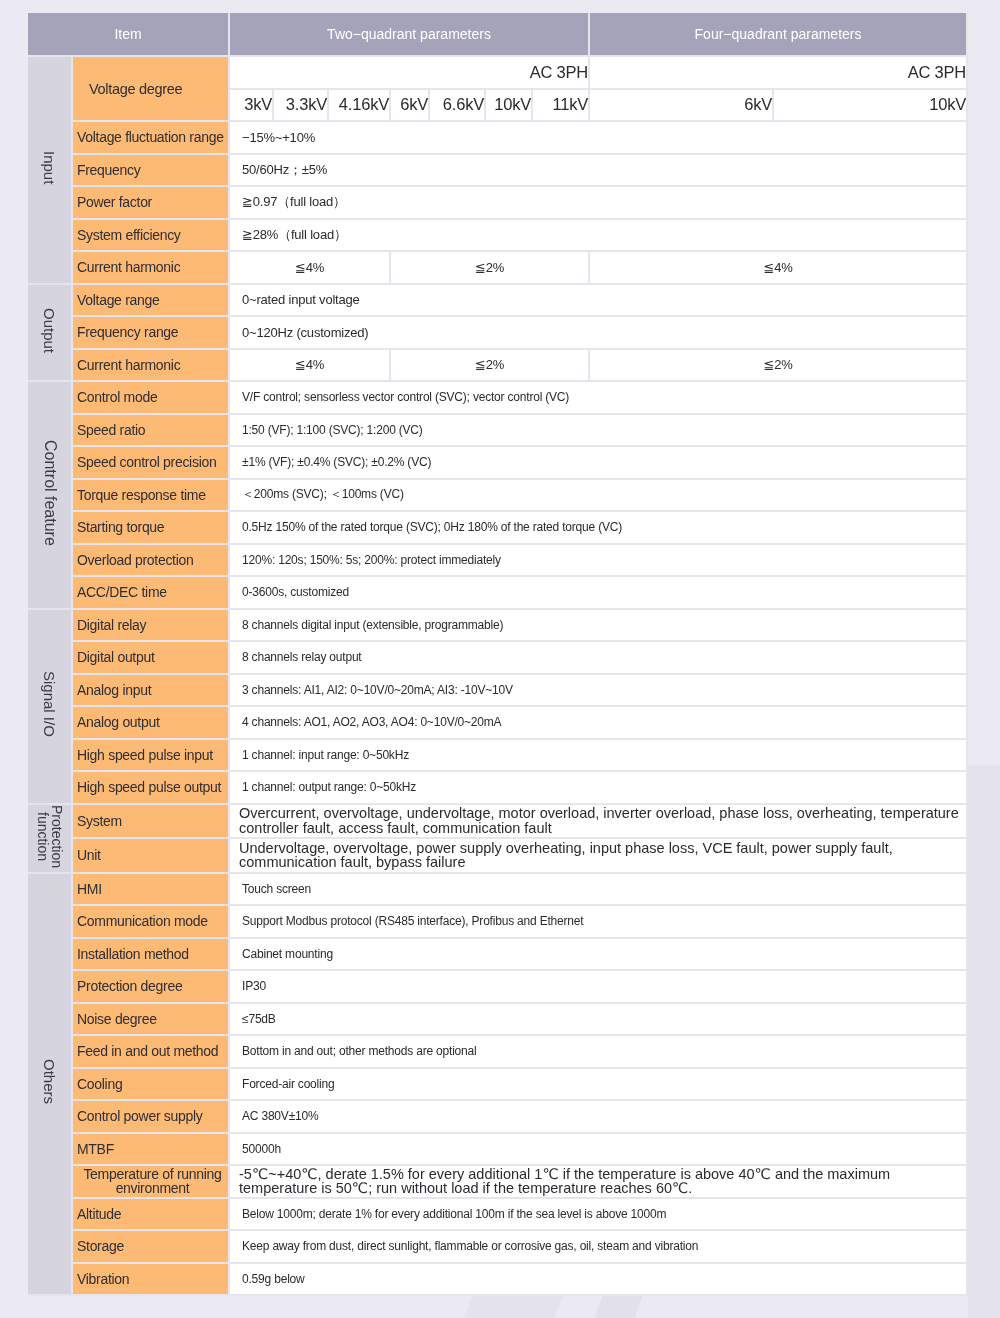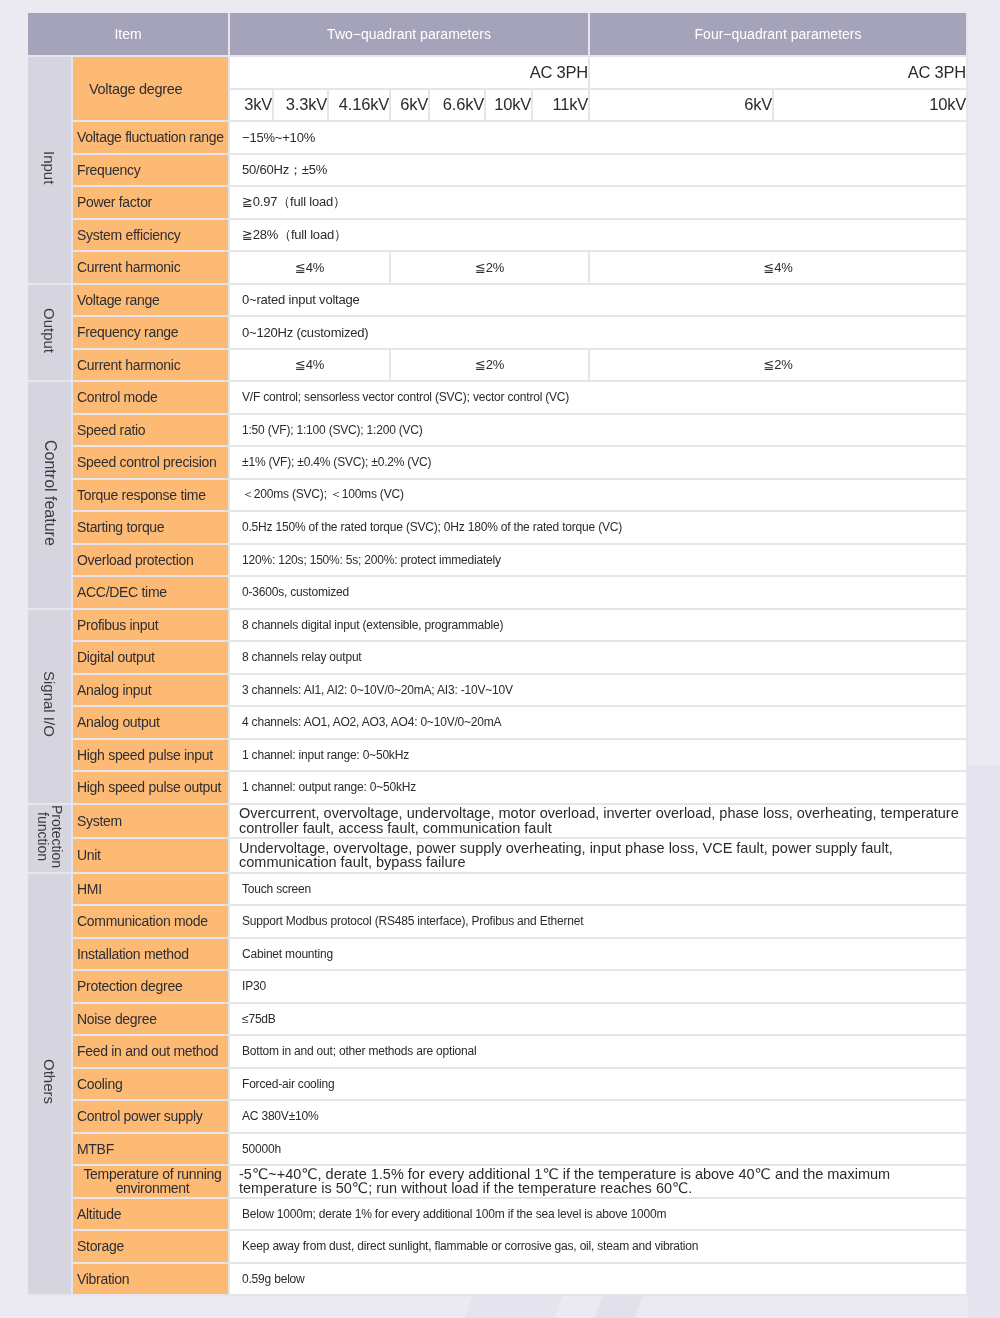"Profibus input" td.item { text: Profibus input -> Digital relay }
